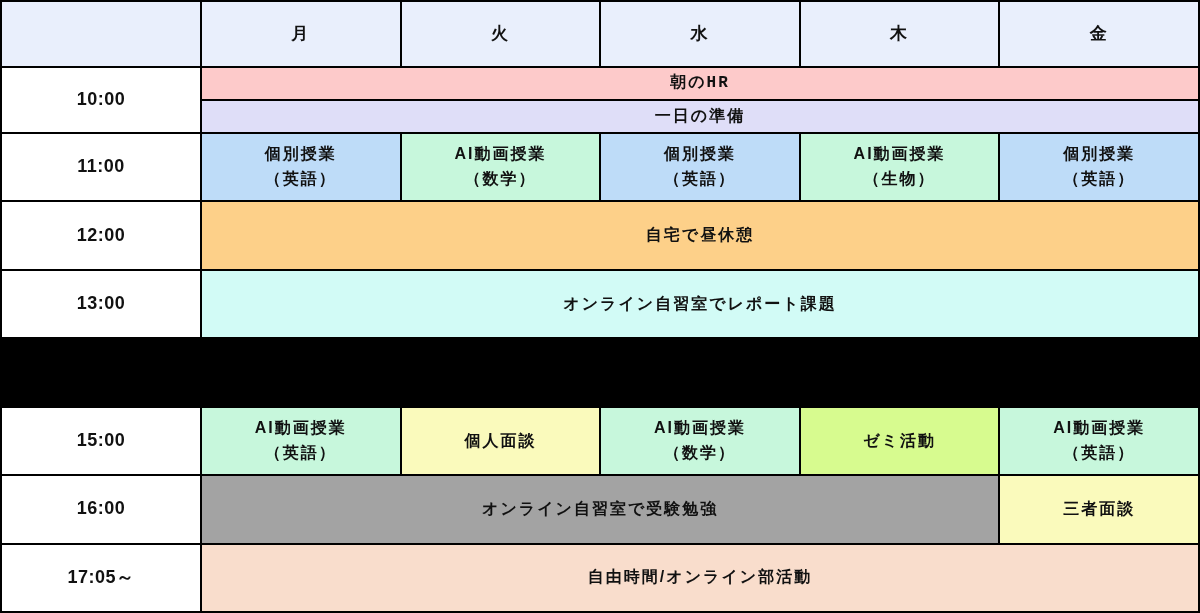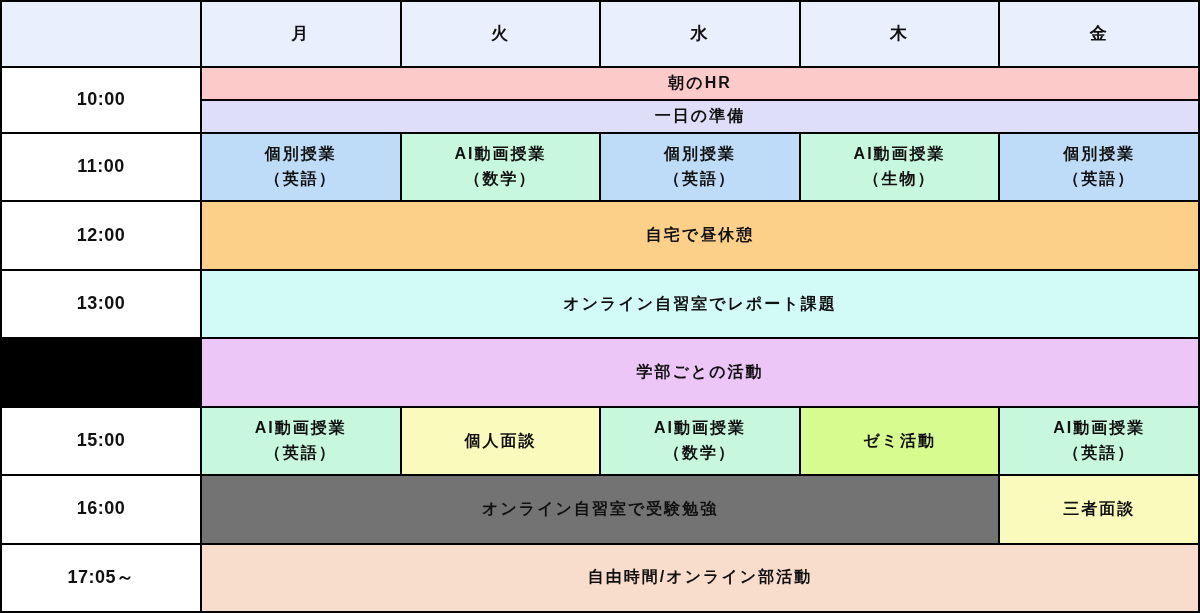"朝のHR" div.cell { font-family: none -> Liberation Mono, monospace }
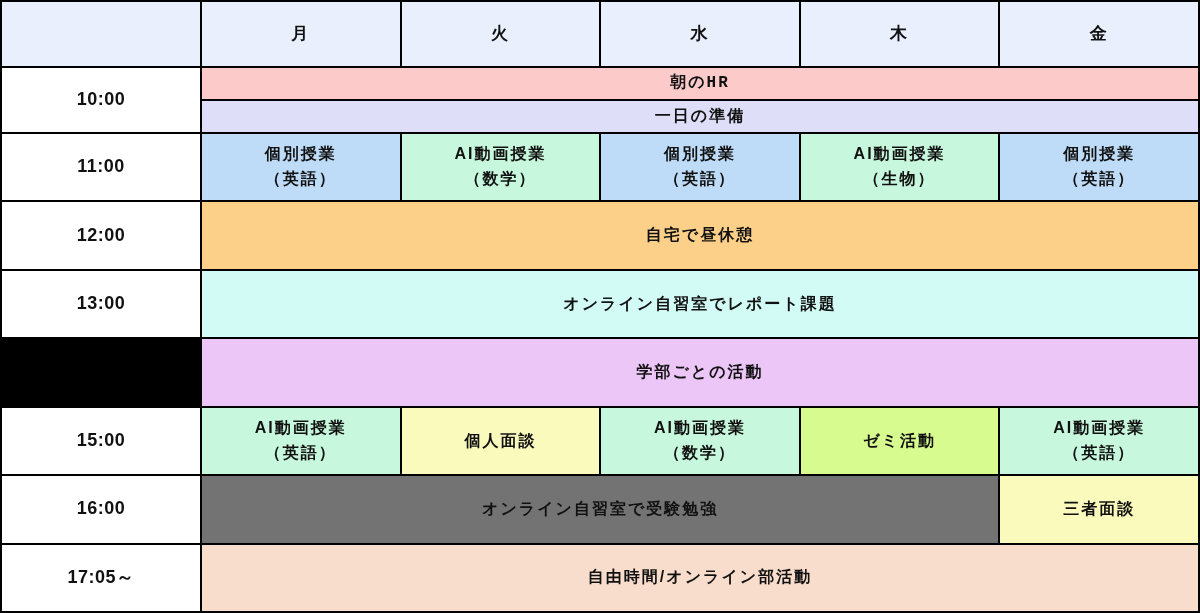"学部ごとの活動" div.cell { html: <div>学部ごとの活動</div> -> none }
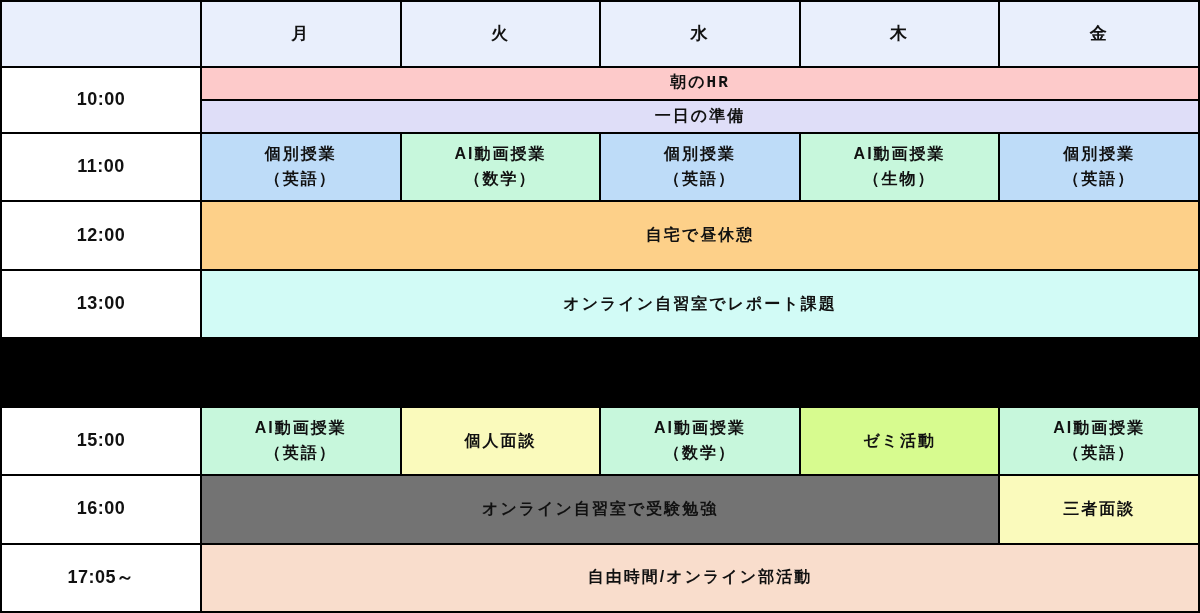"オンライン自習室で受験勉強" div.cell { background: #737373 -> #a3a3a3 }
